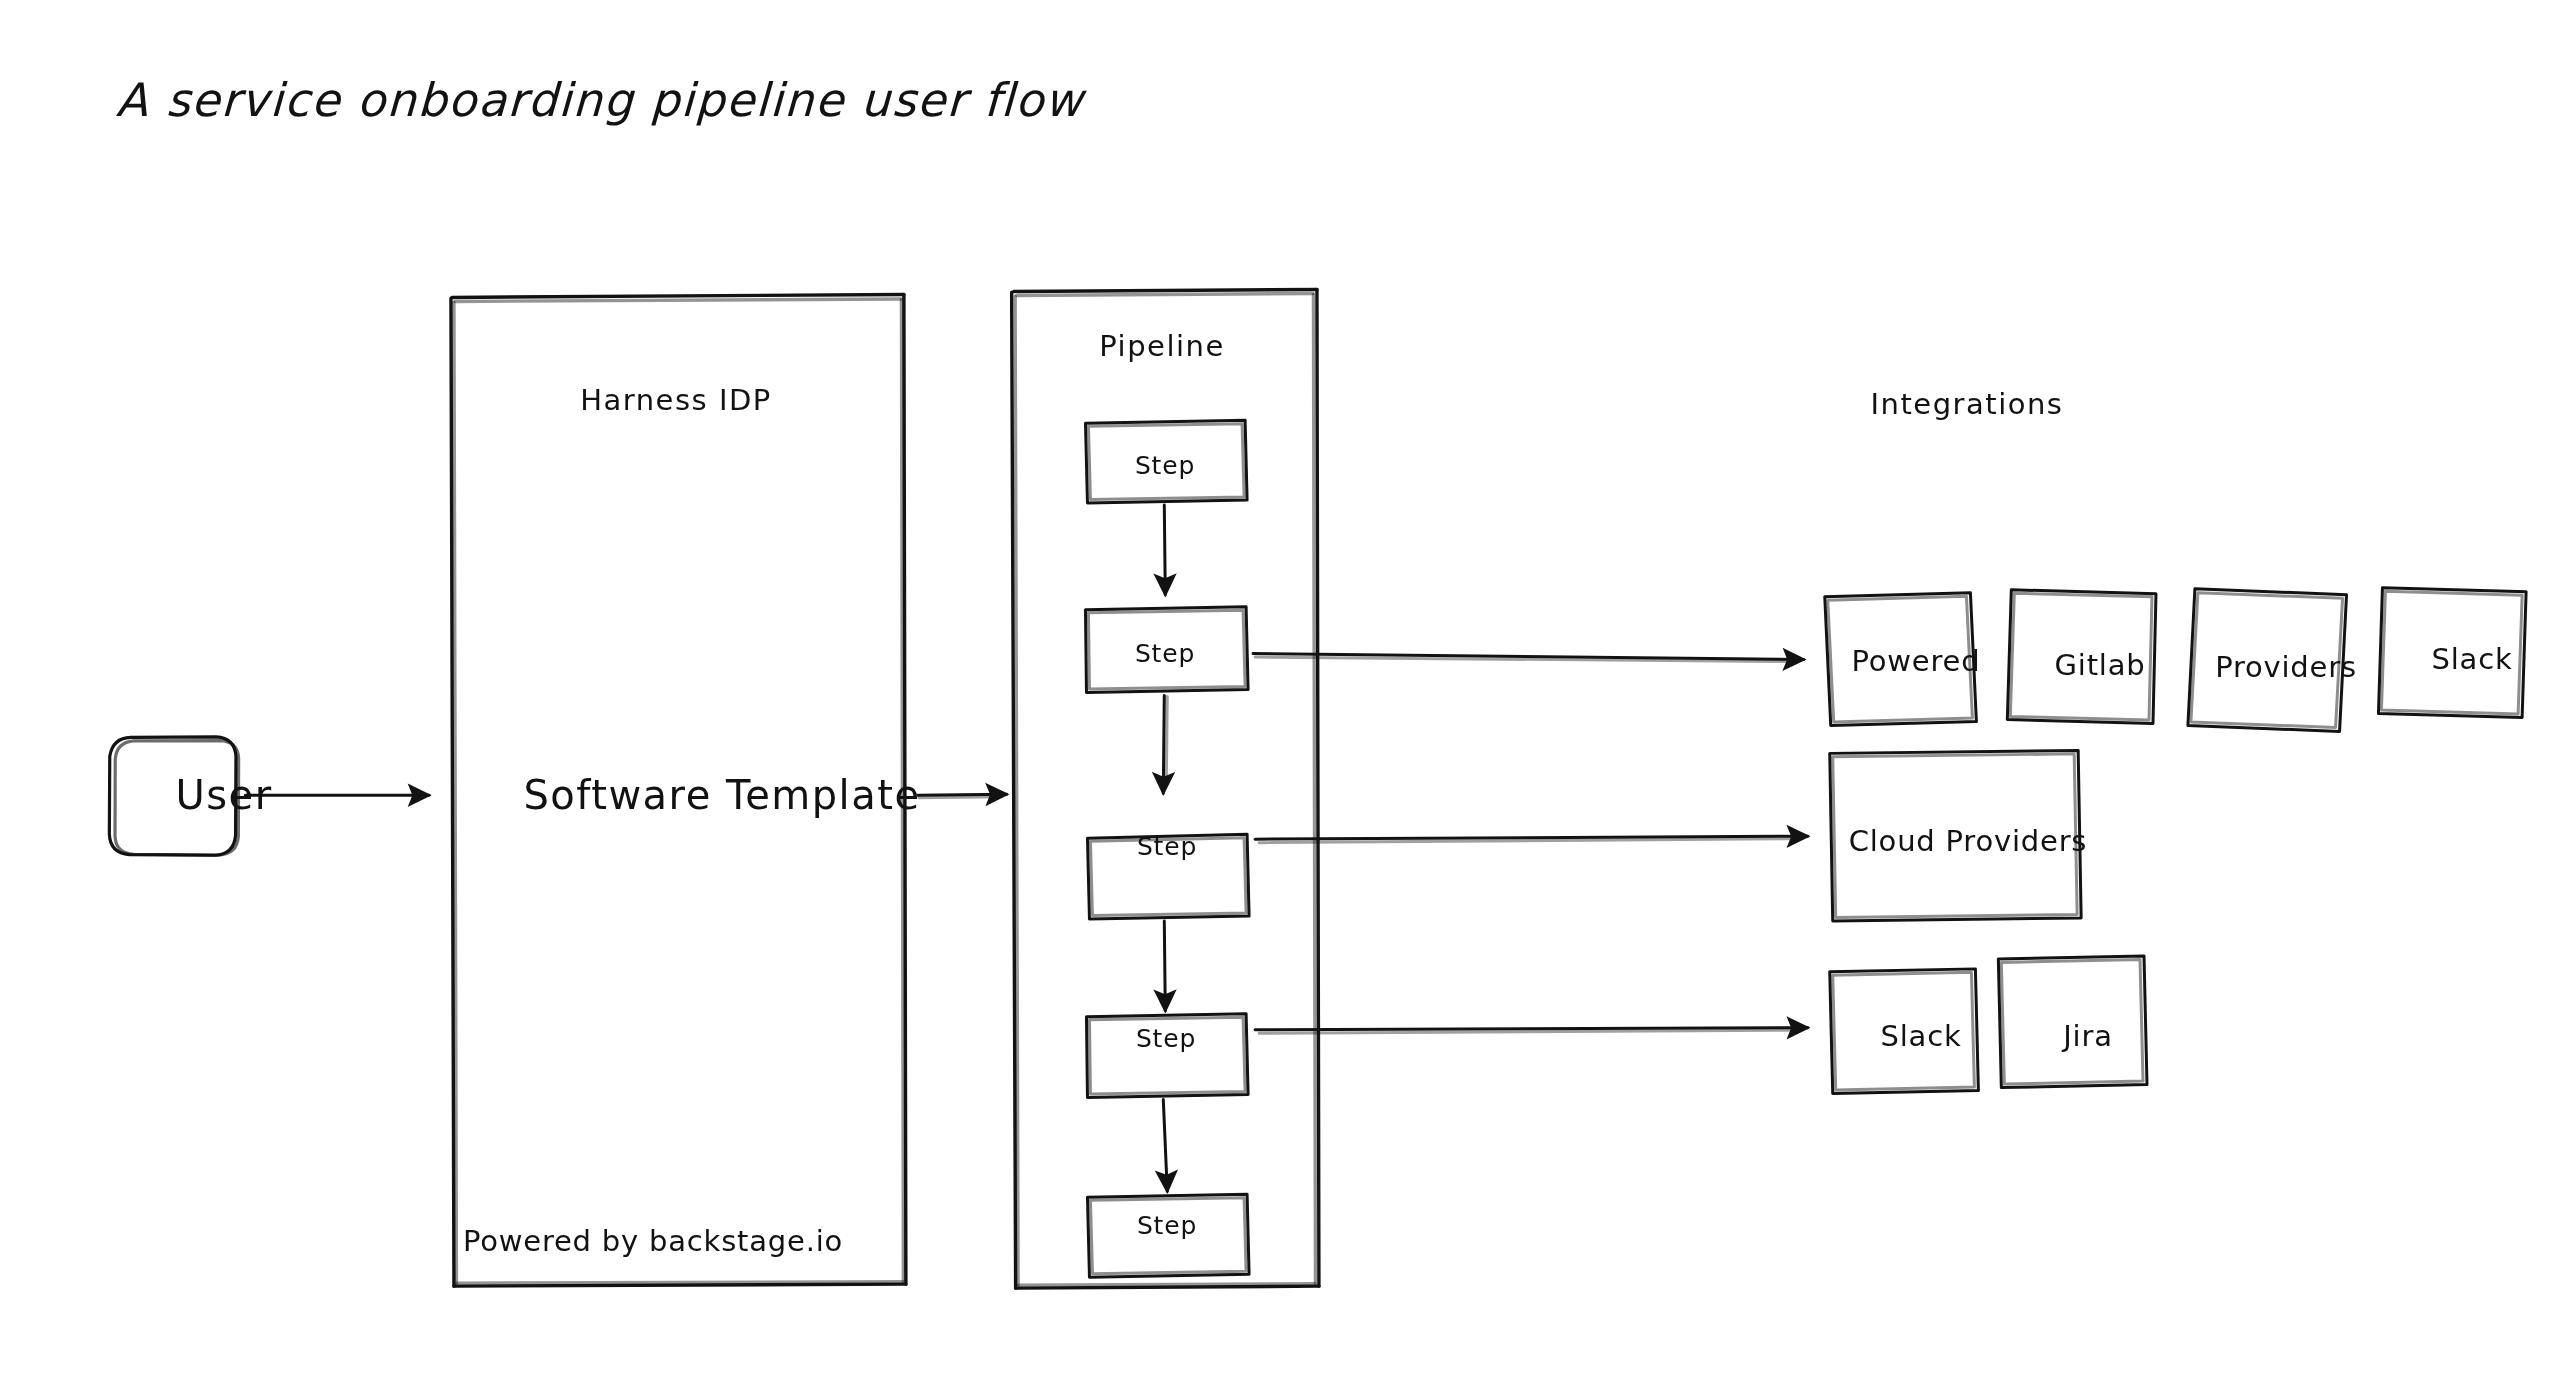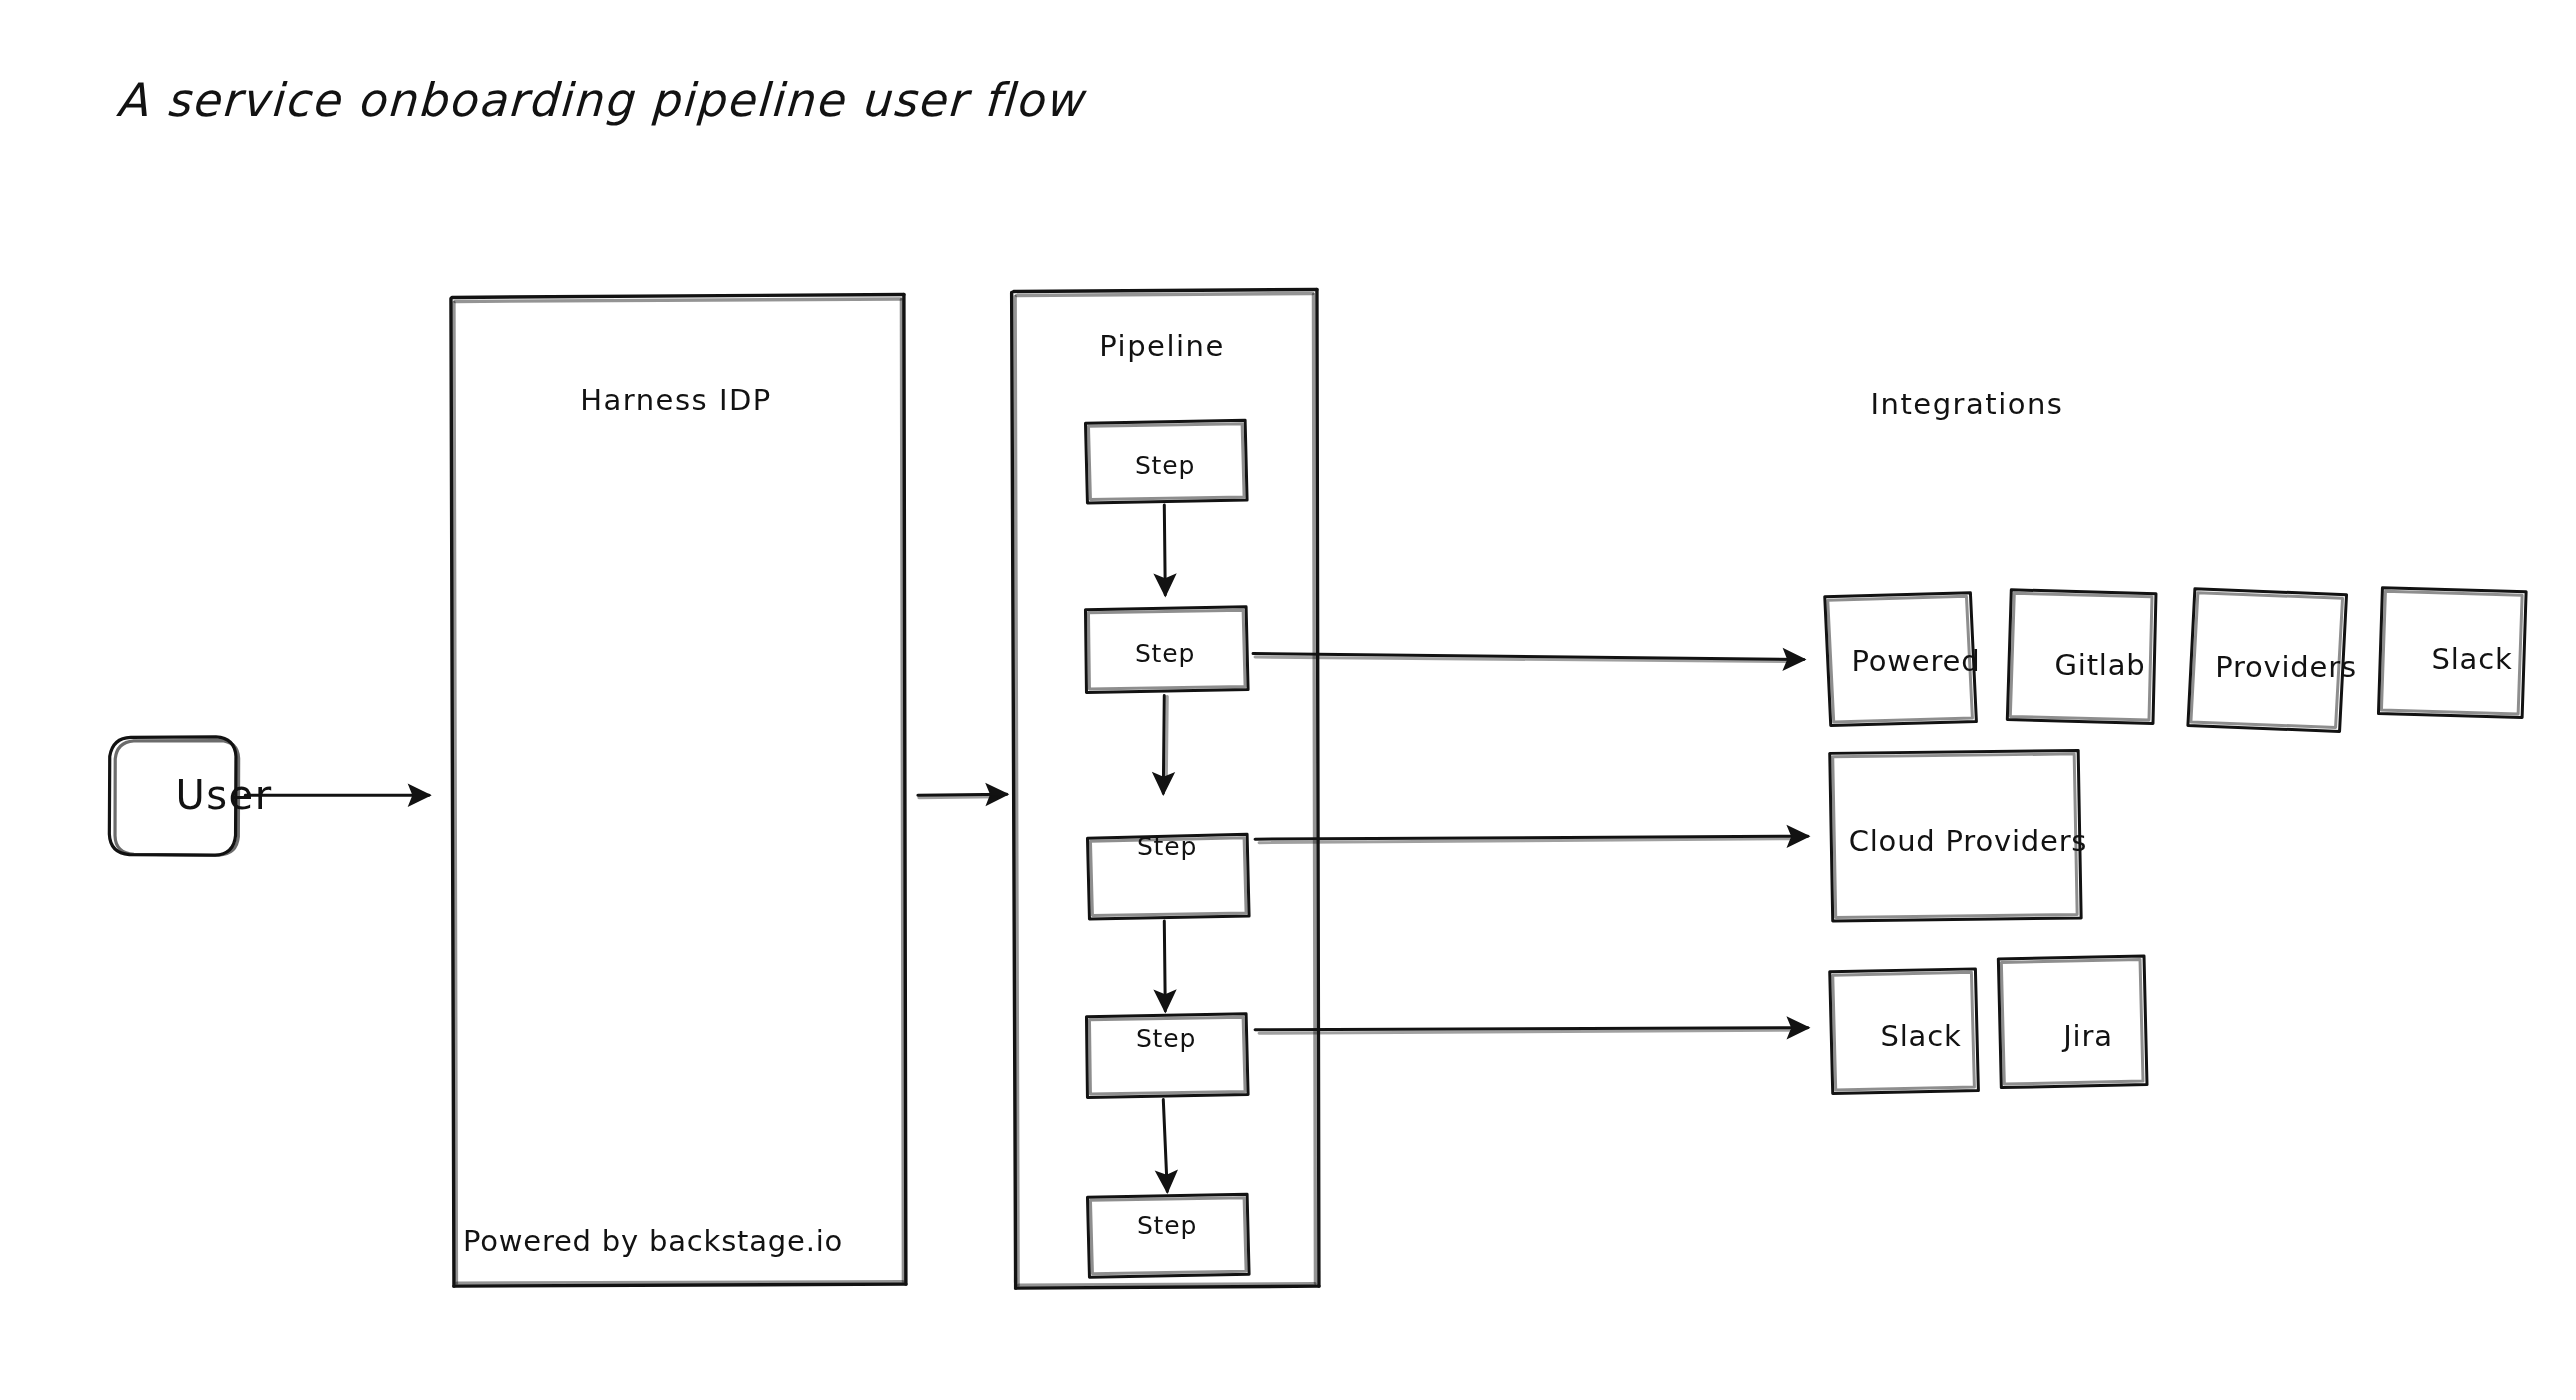"Software Template" div.lbl { html: none -> <div>Software Template</div> }
